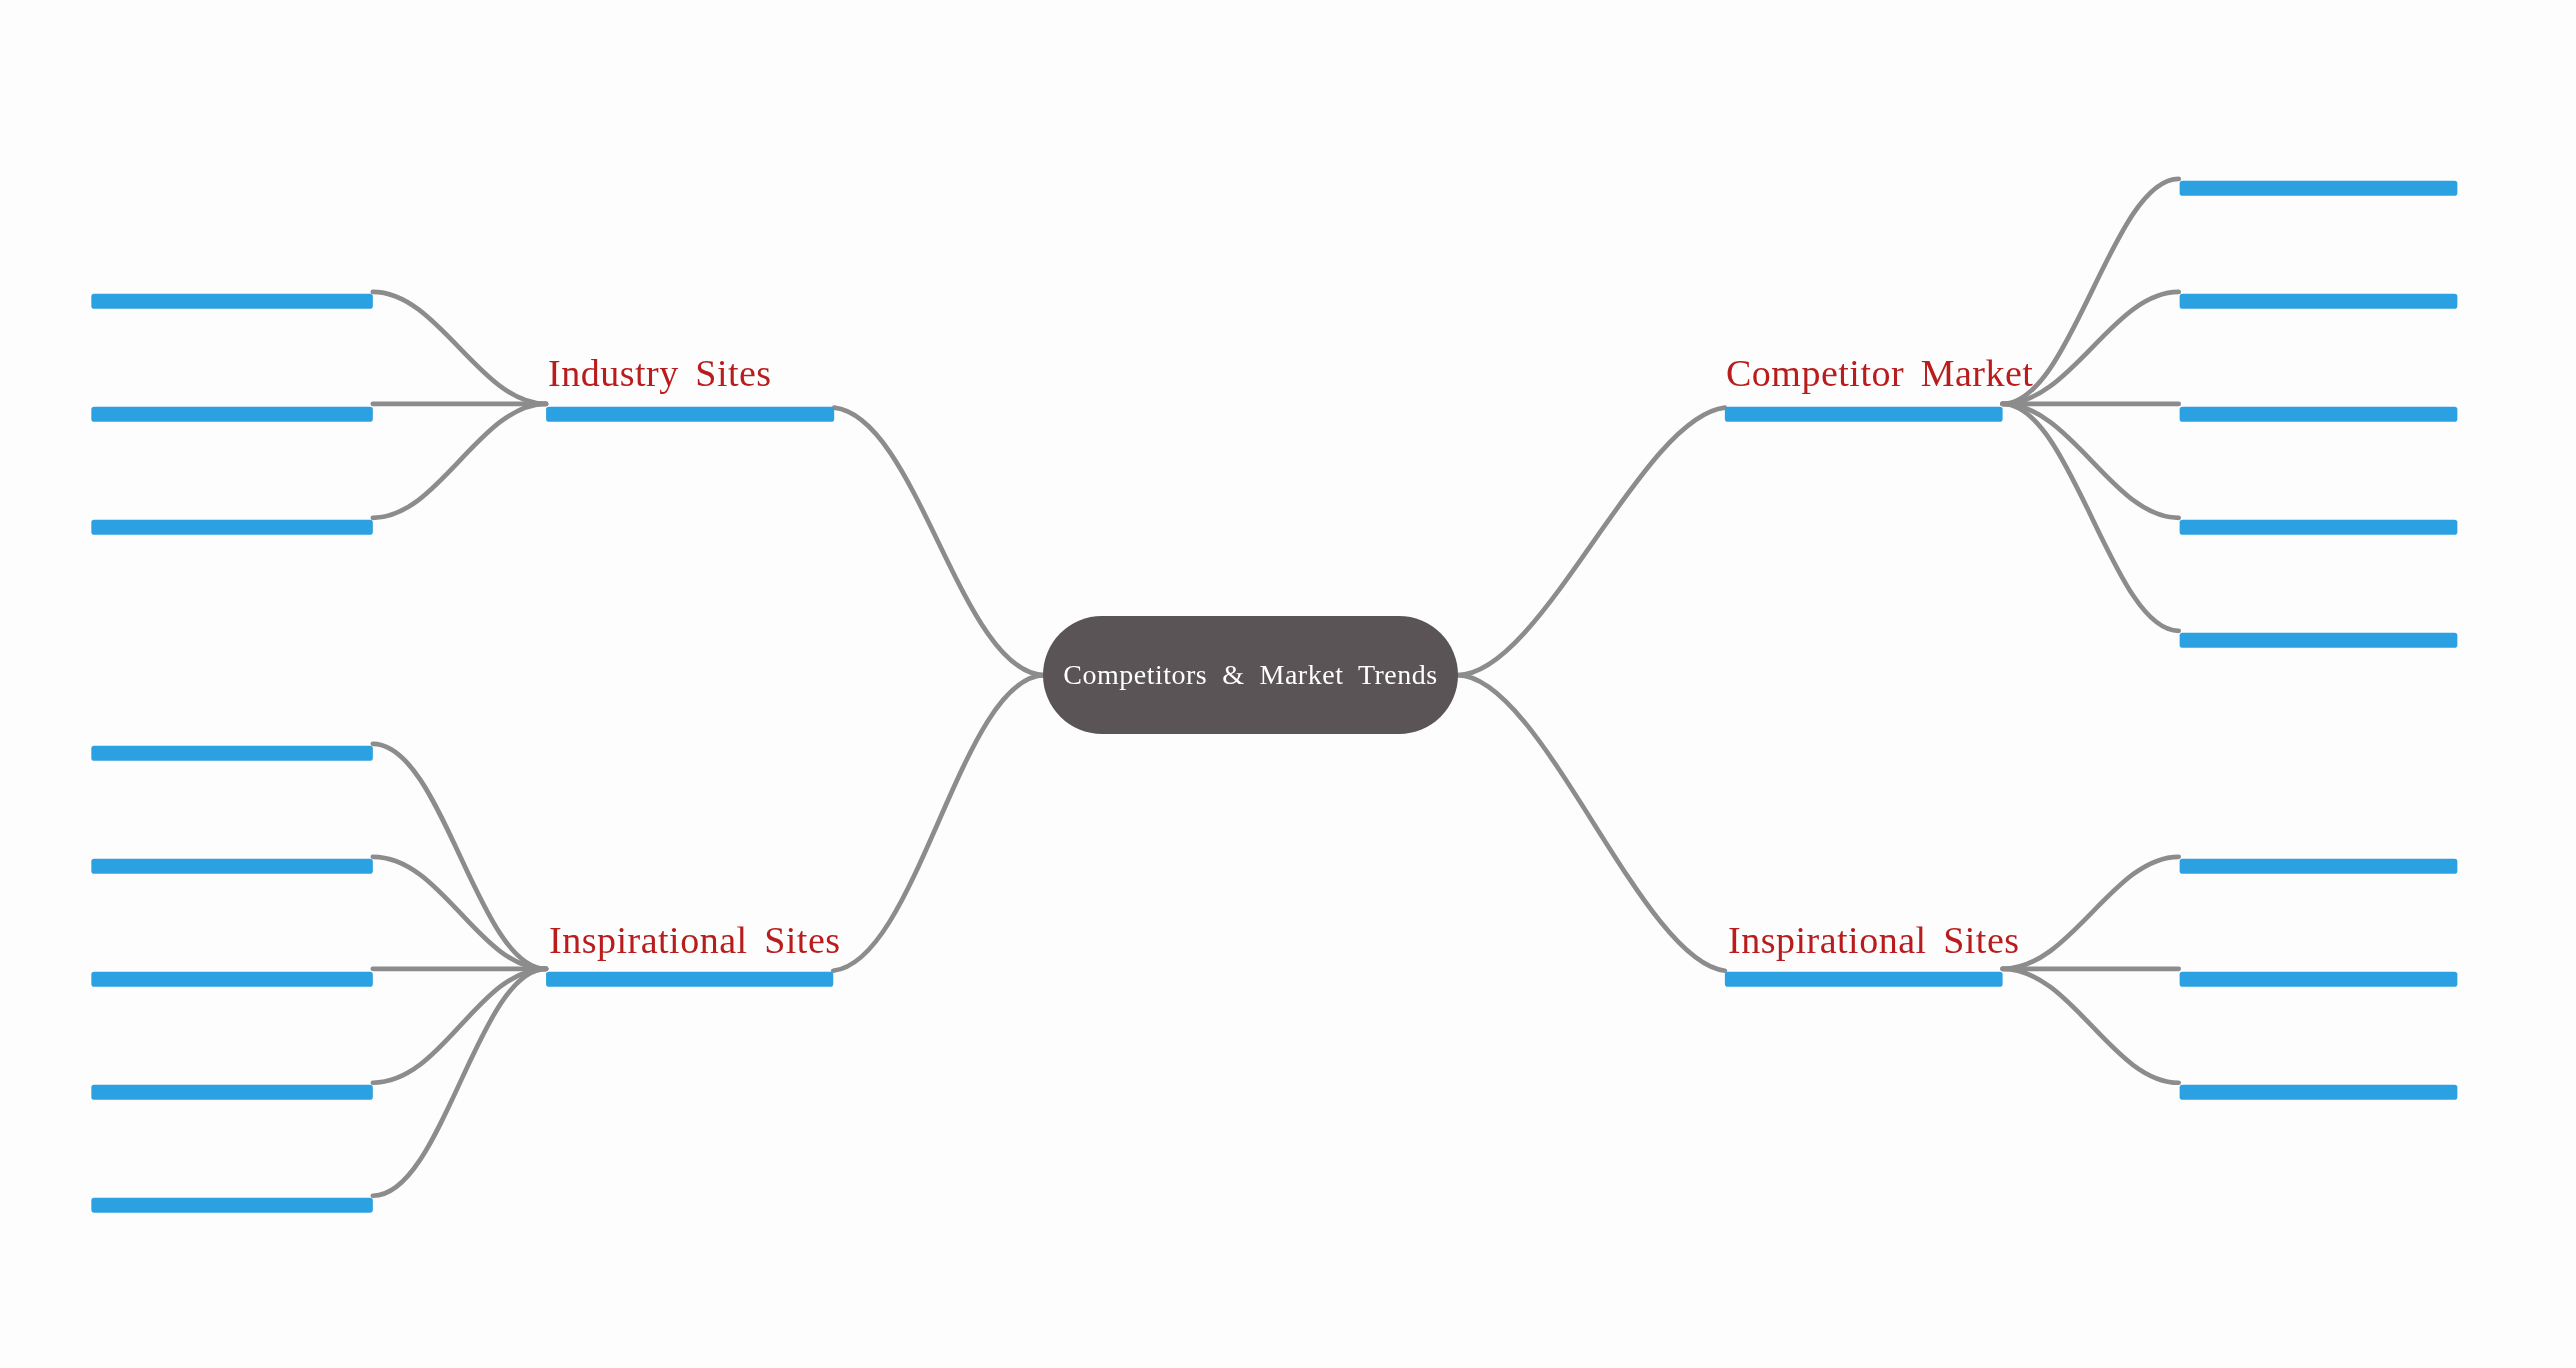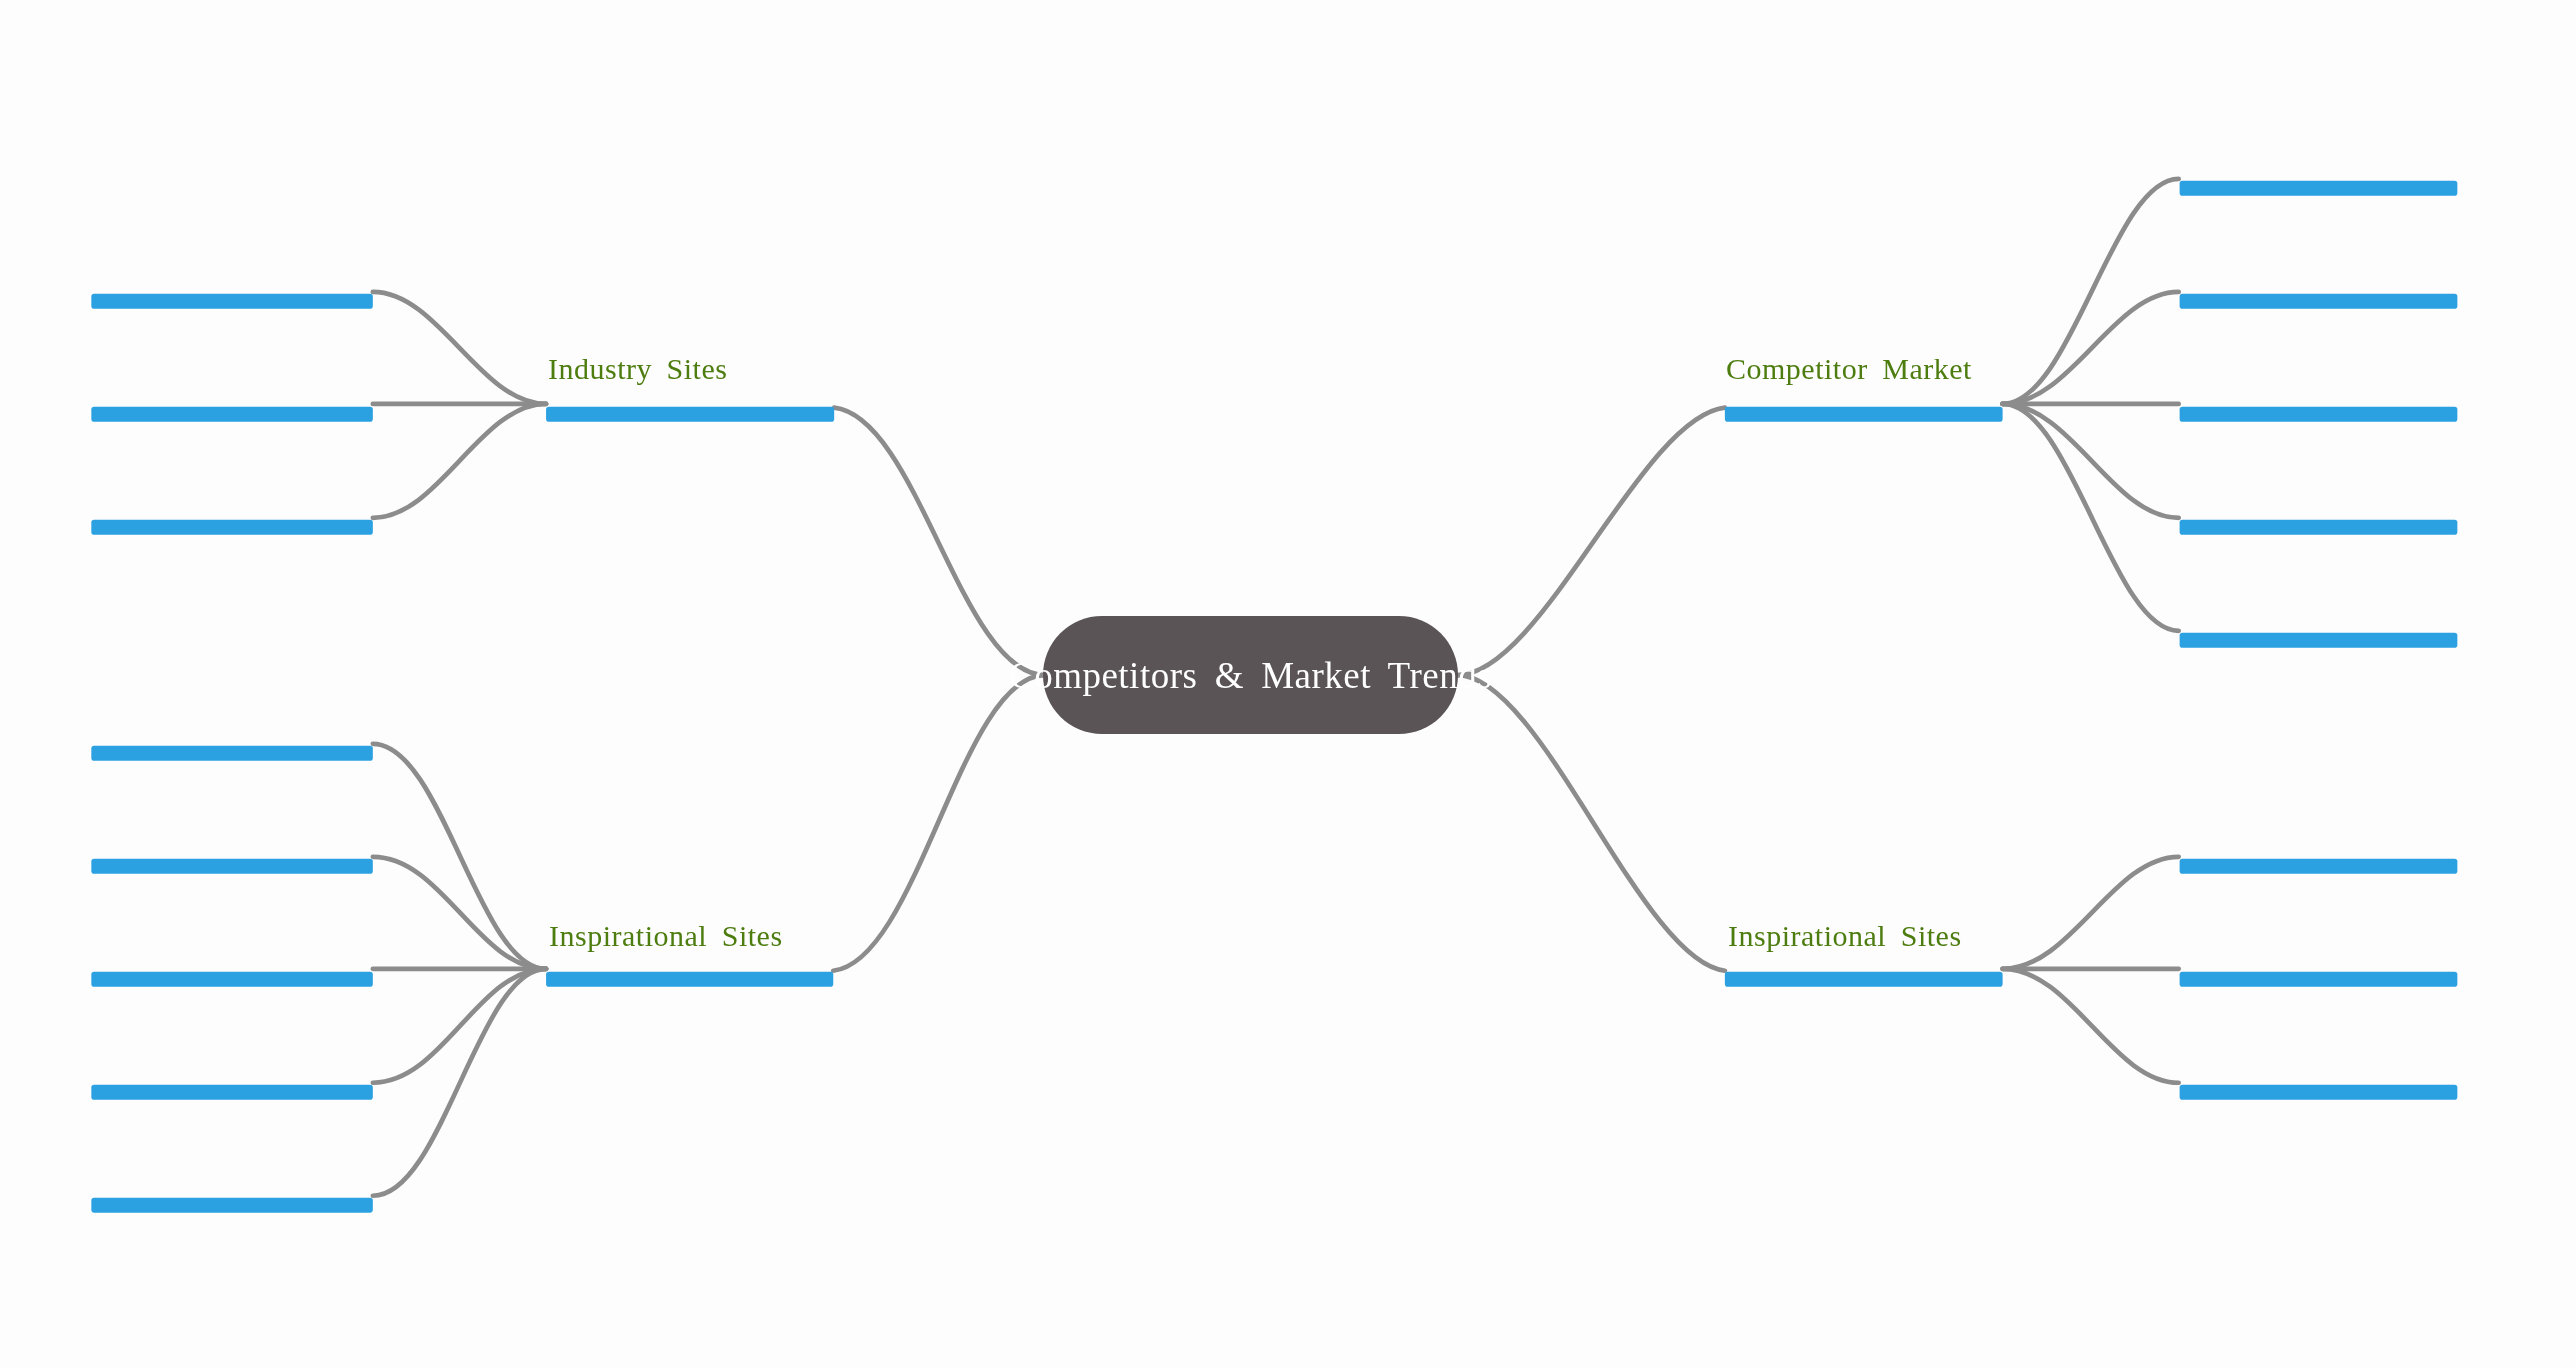"Industry Sites" .branch-label { color: #4d7c0f -> #b91c1c; font-size: 30px -> 38px }
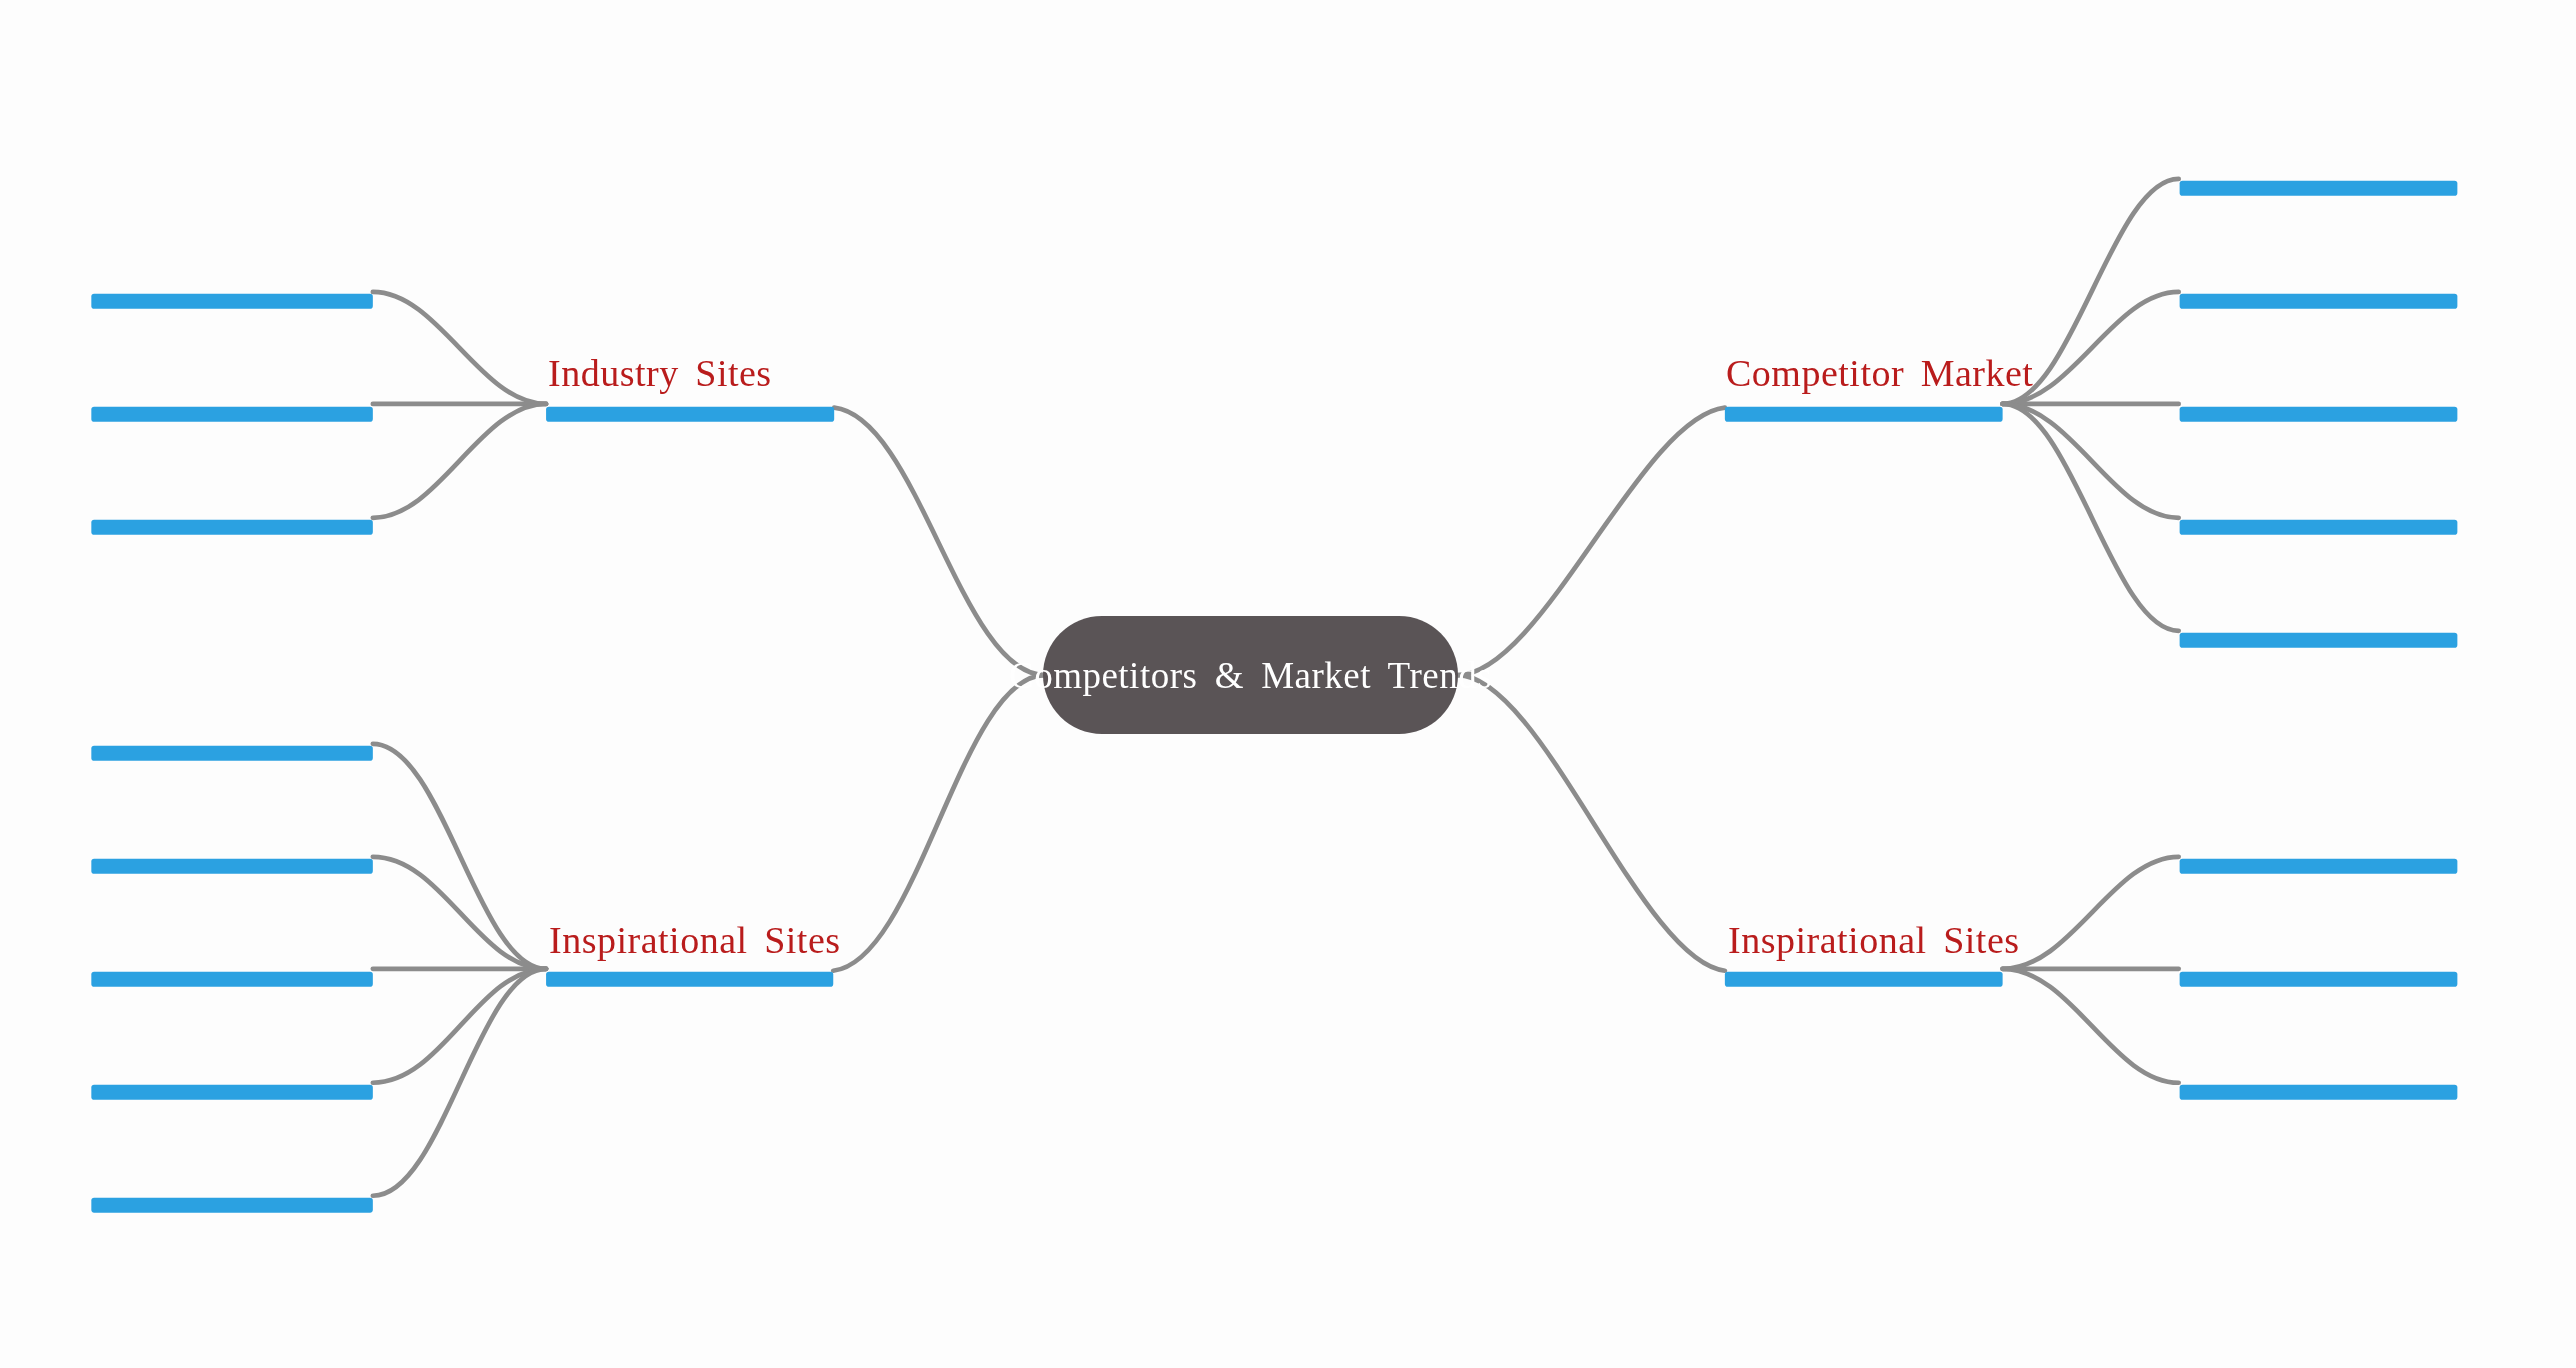"Competitors & Market Trends" .central-topic span { font-size: 37px -> 28px }
